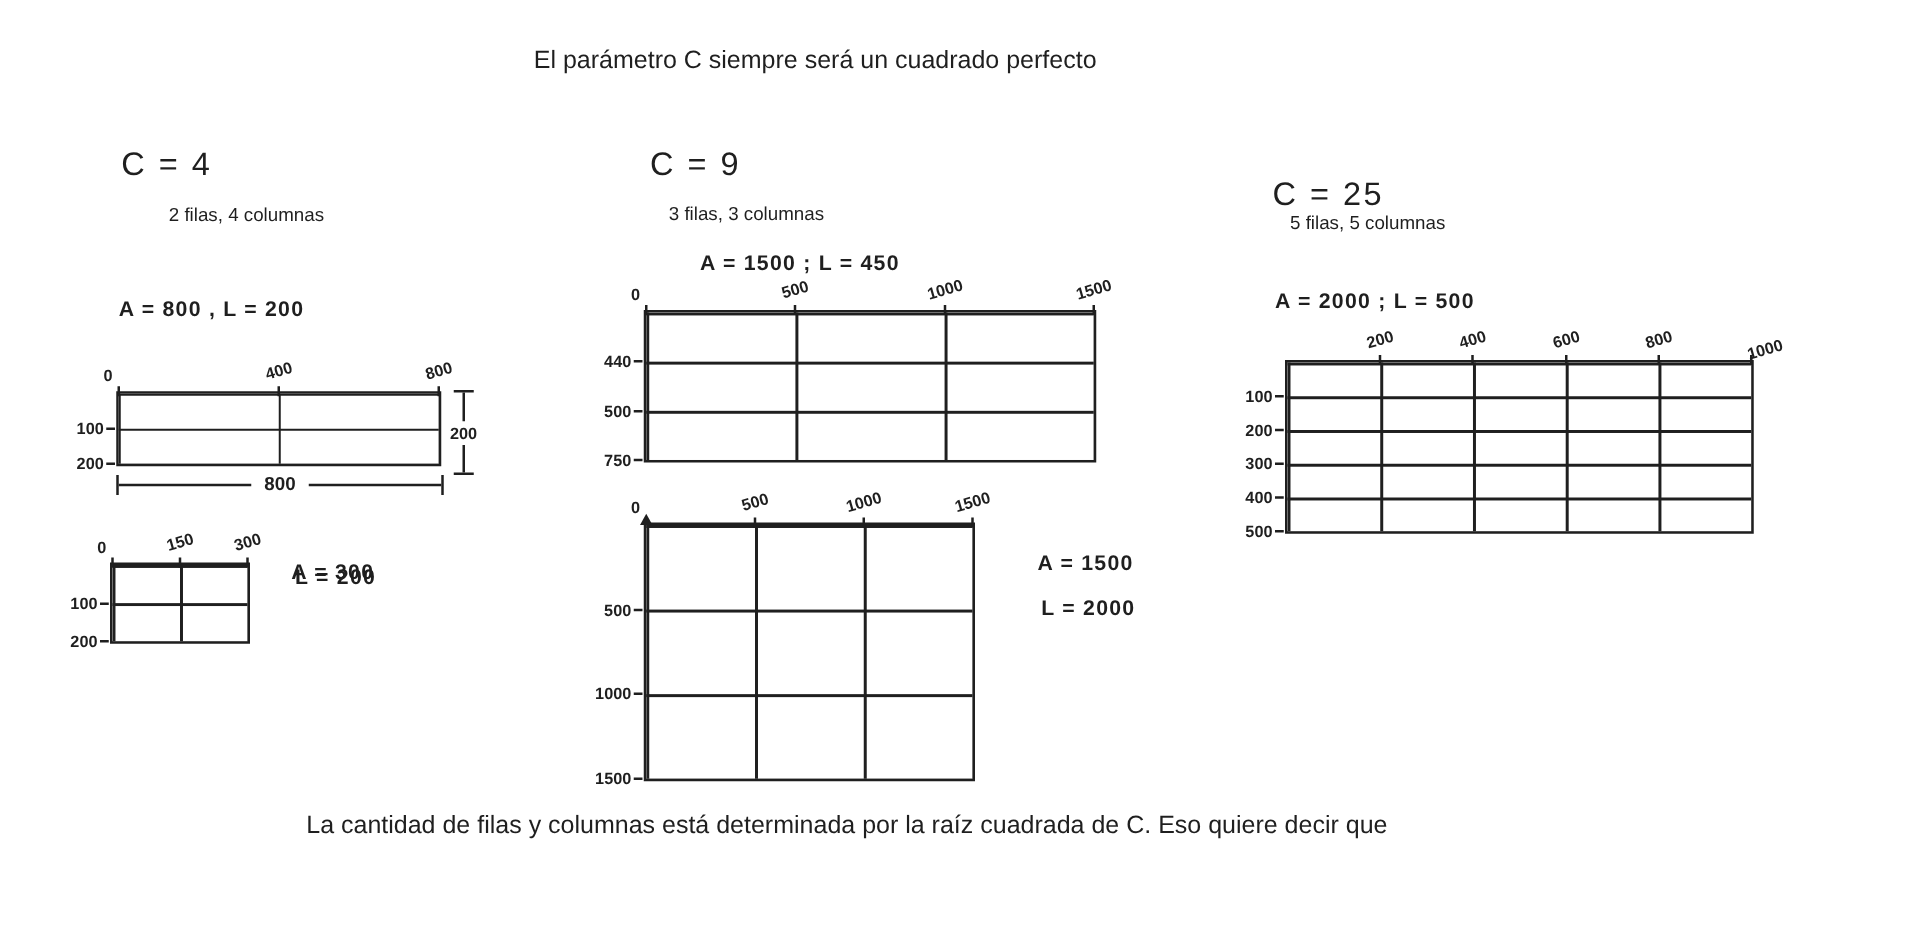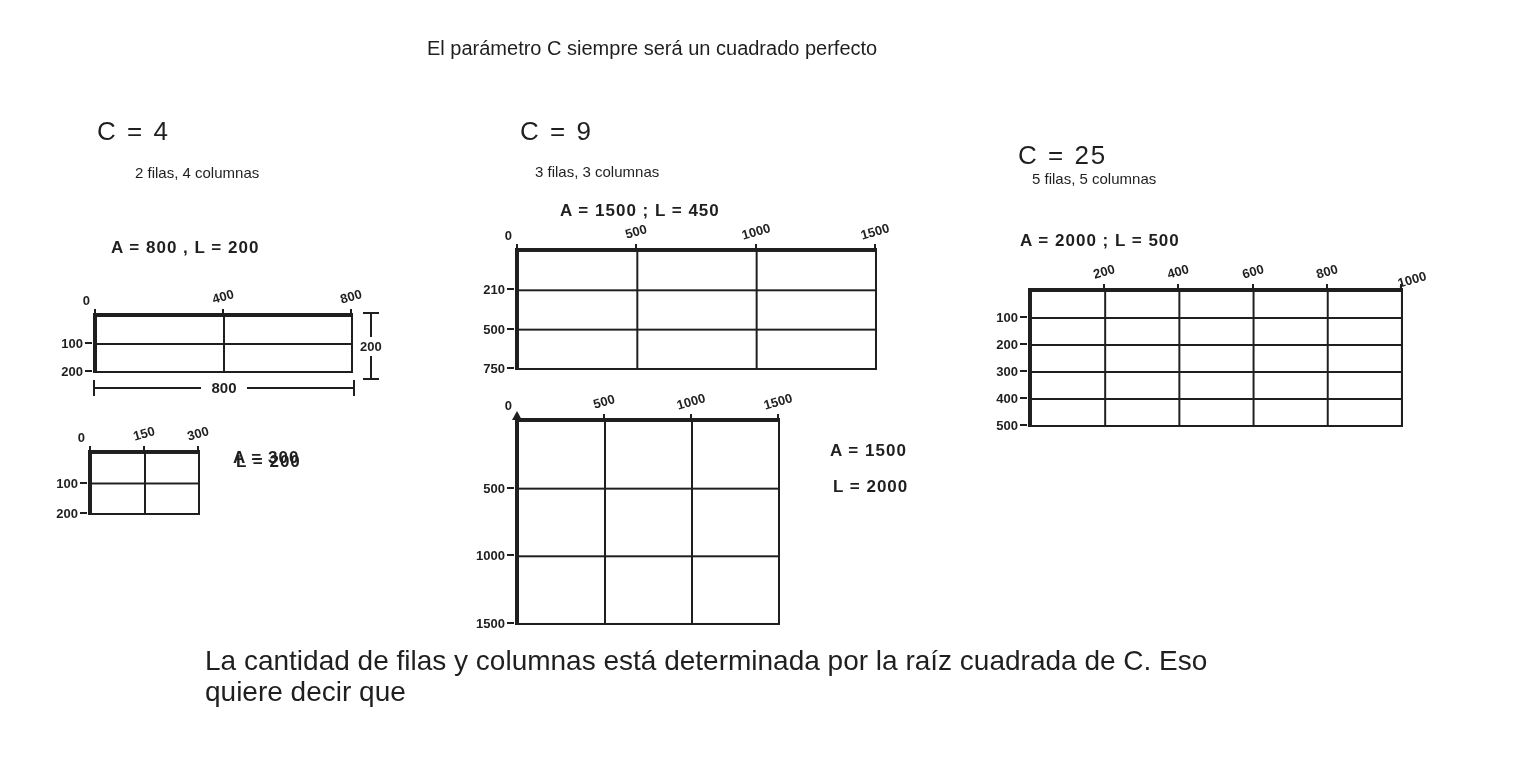"A = 800 , L" div.abs { margin-left: 16px -> none }
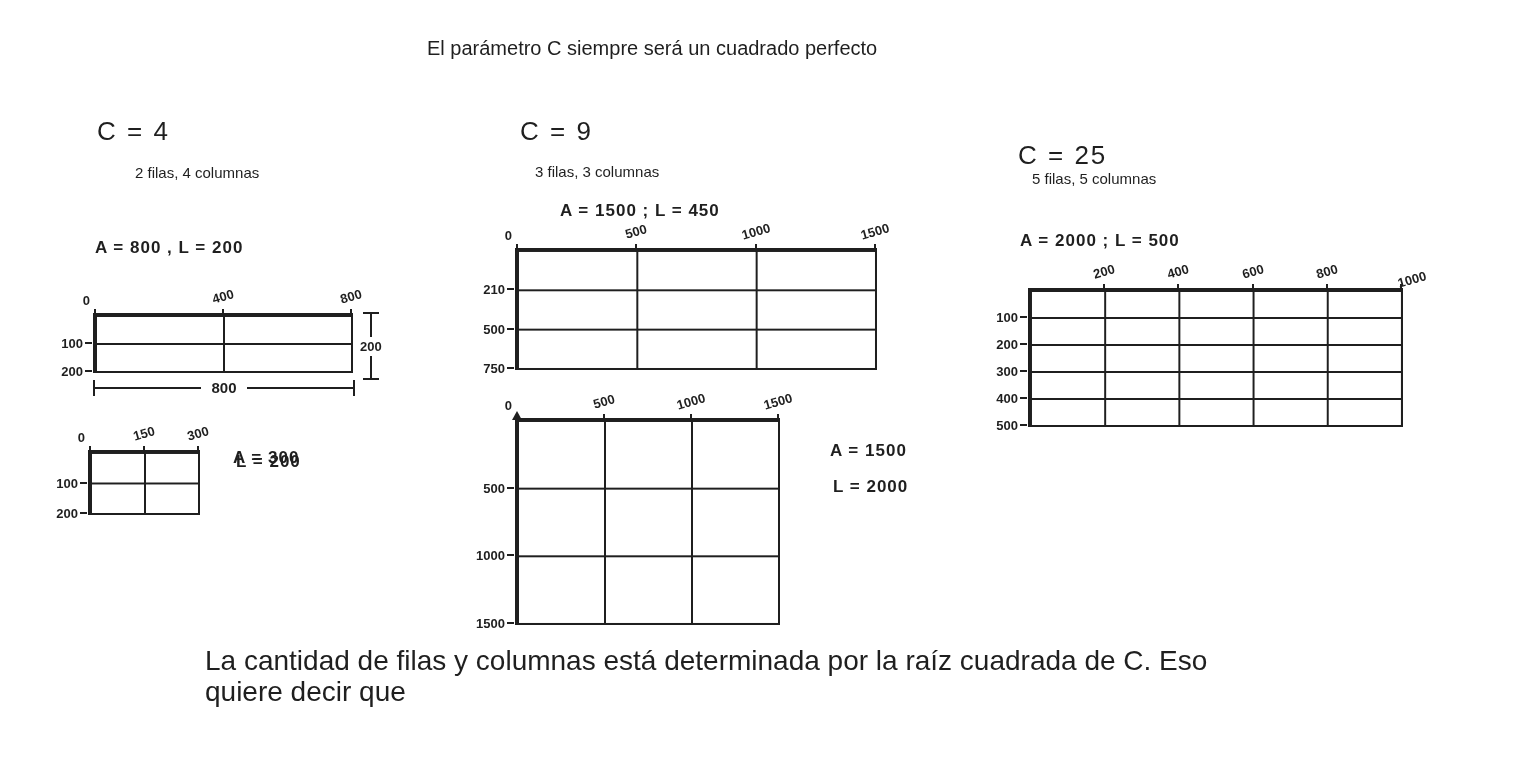"210" span.yt { text: 210 -> 440 }
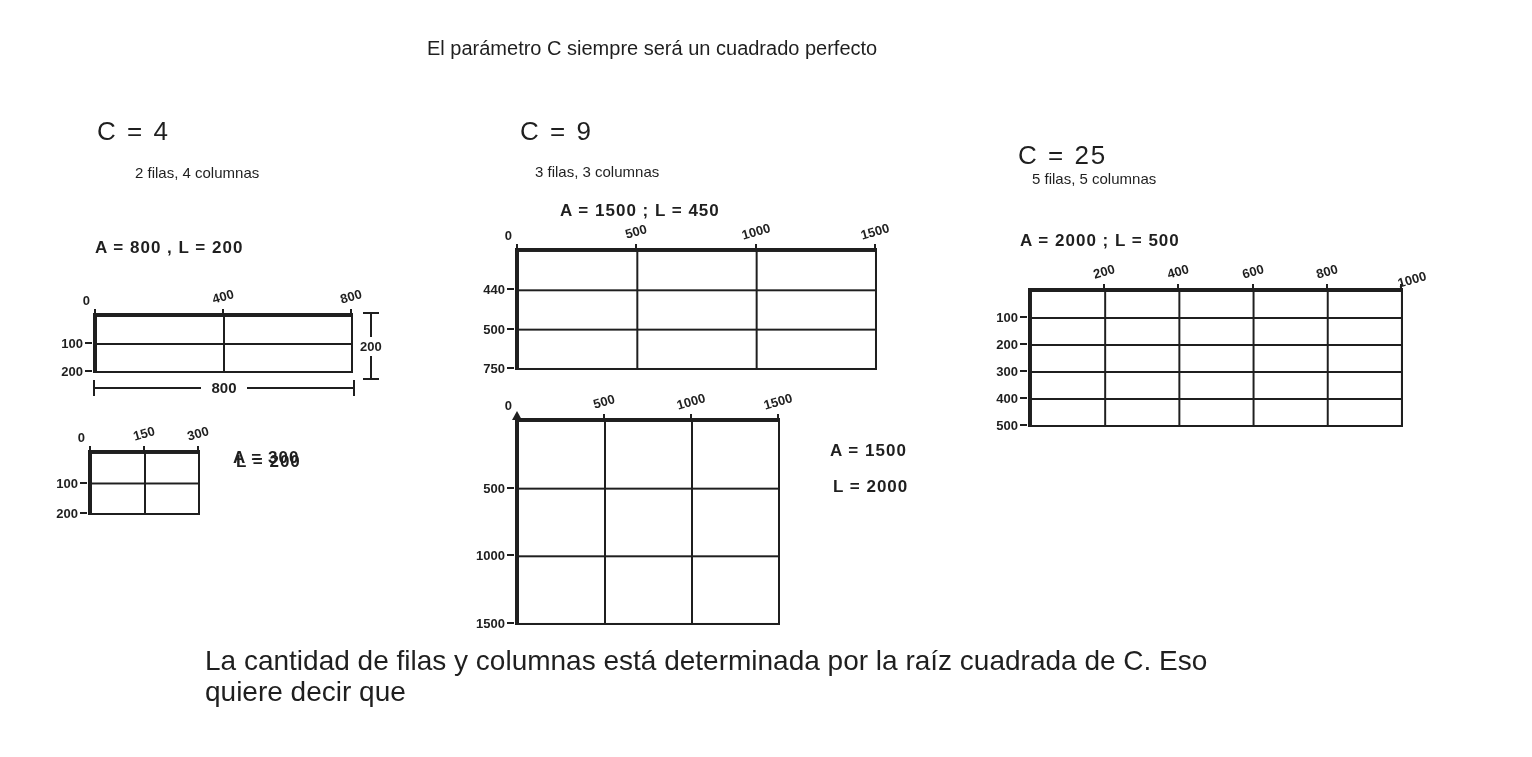"La cantidad de filas y" .footer { font-size: 28px -> 20px; margin-left: none -> 40px }
